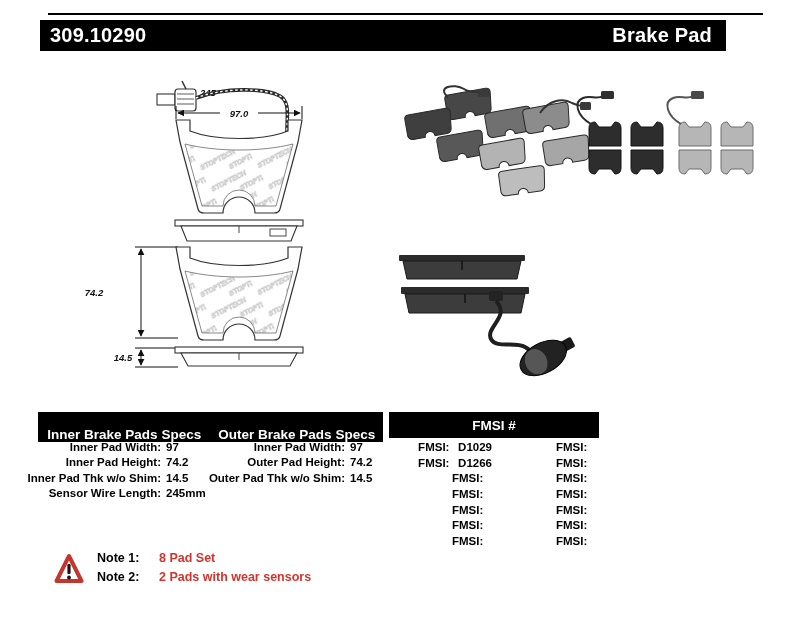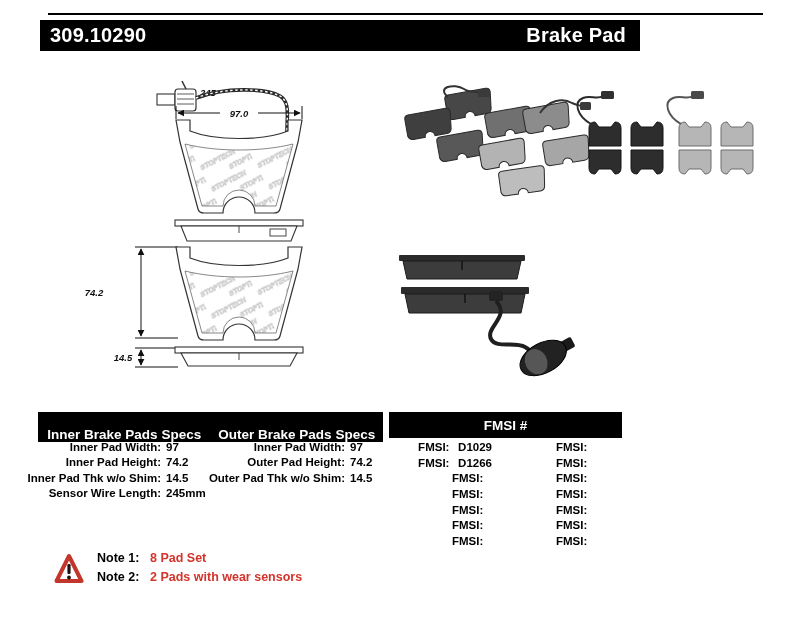"309.10290" .title-bar { width: 600px -> 686px }
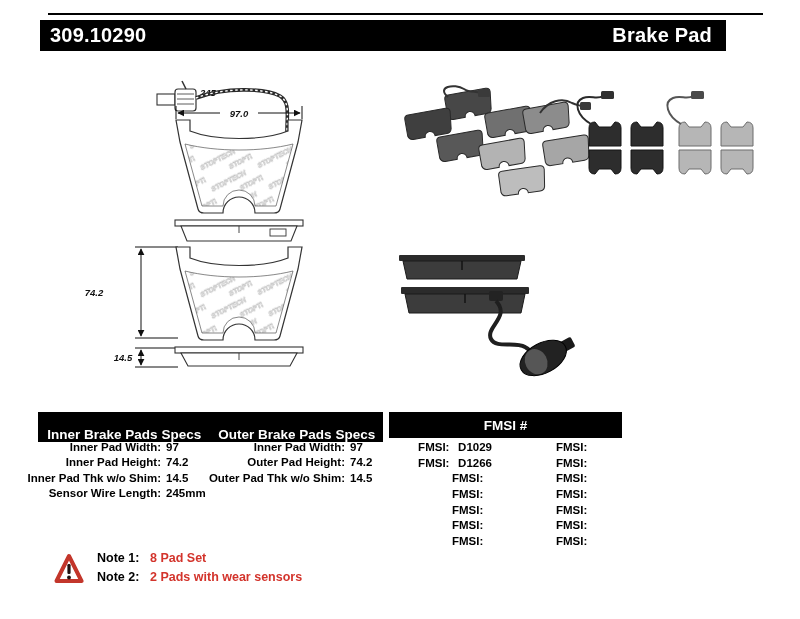"FMSI #" div.abs { width: 233px -> 210px }
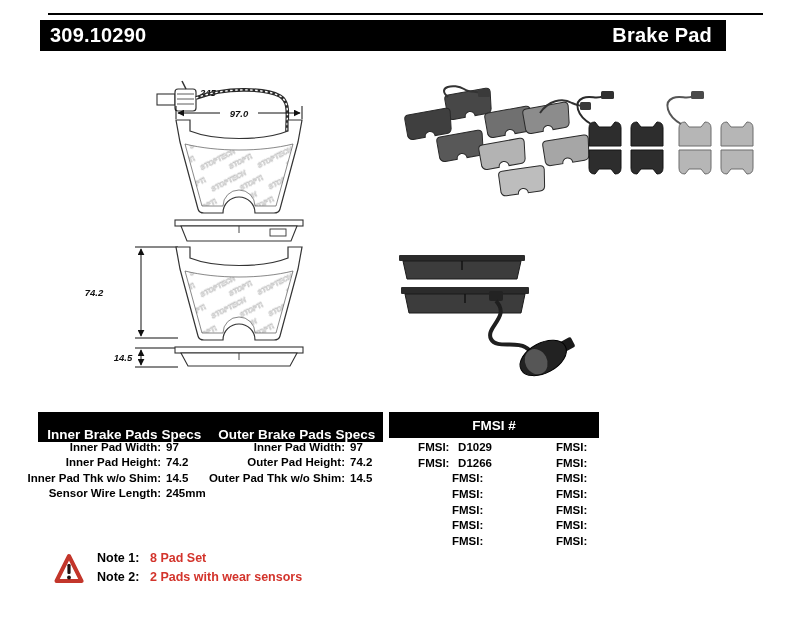"8 Pad Set" .nrow .val { margin-left: 6px -> 15px }
